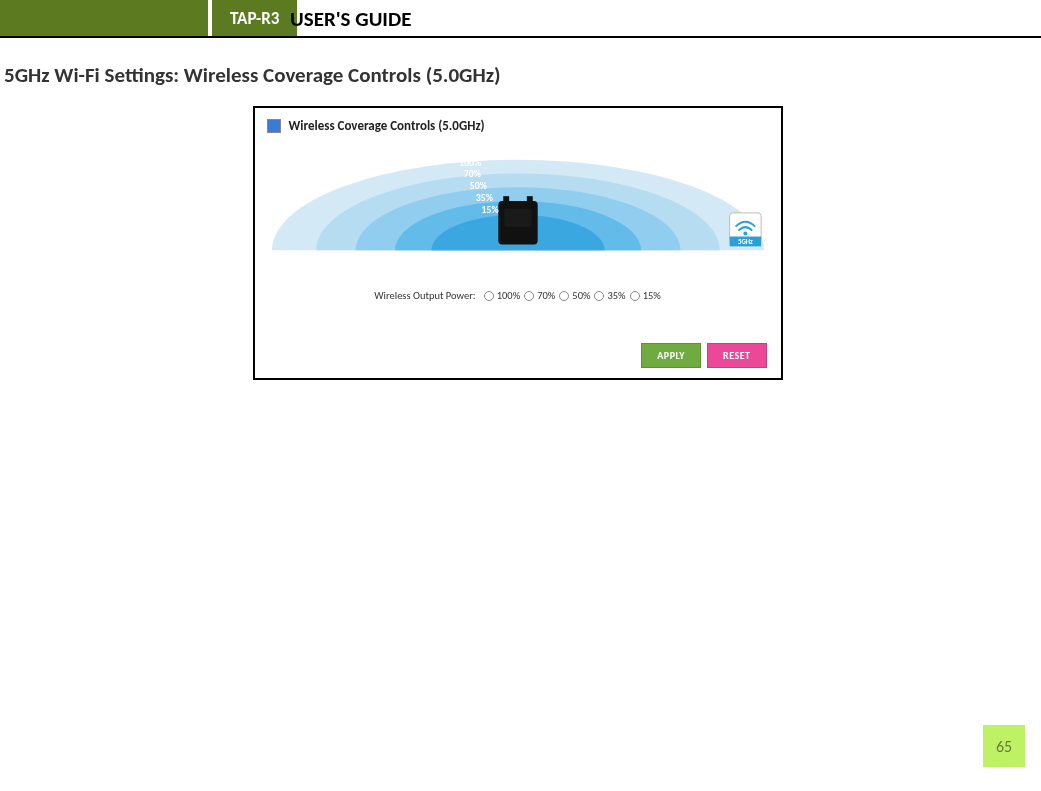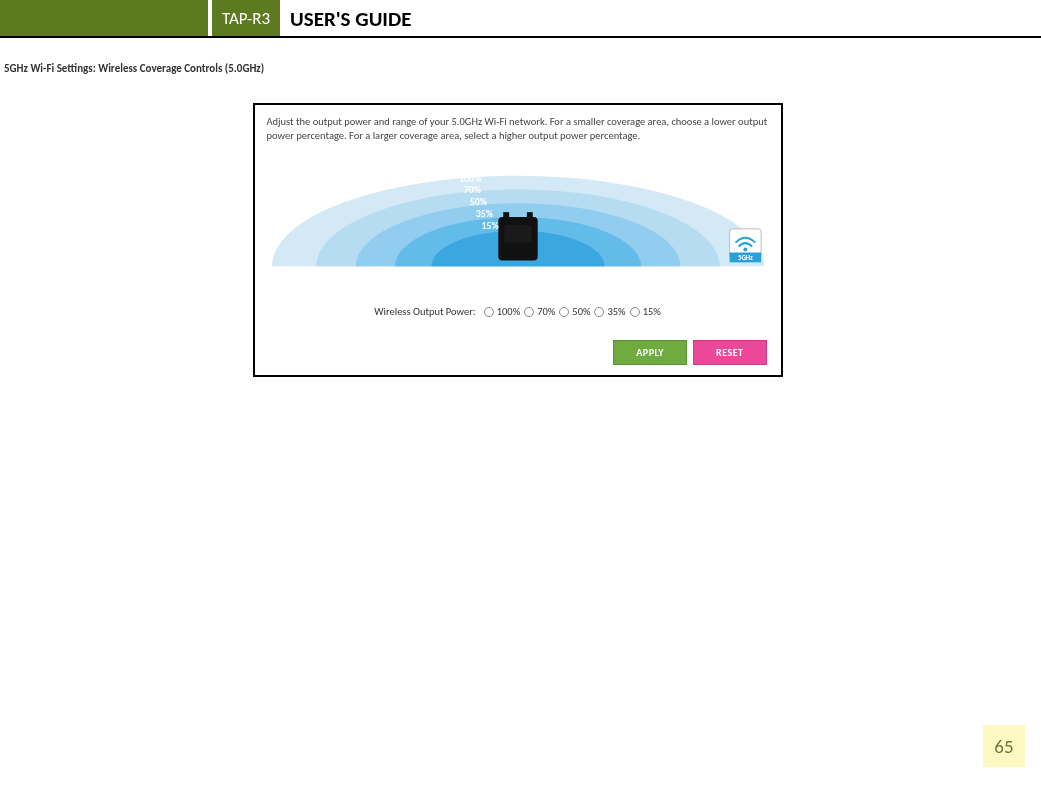"TAP-R3" .model-block { font-weight: normal -> bold; padding: 6px 10px -> 6px 18px }
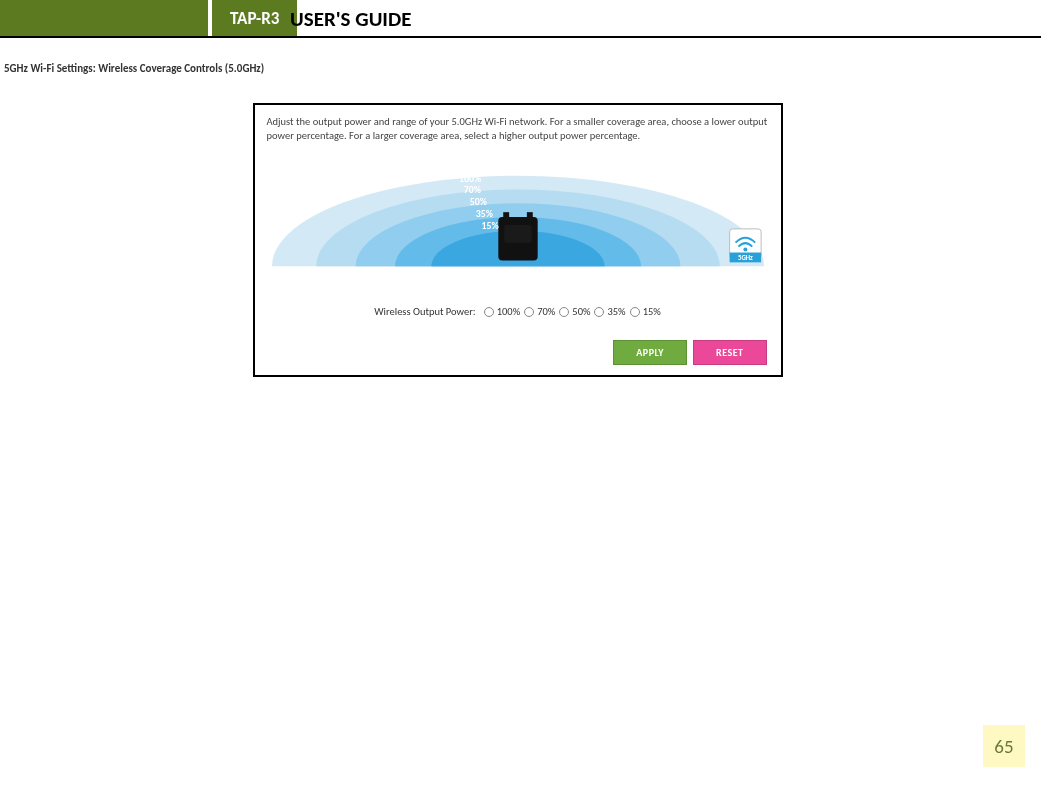"5GHz Wi-Fi Settings: Wireless Coverage" .section-title { font-size: 11px -> 21px; margin-bottom: 28px -> 18px }
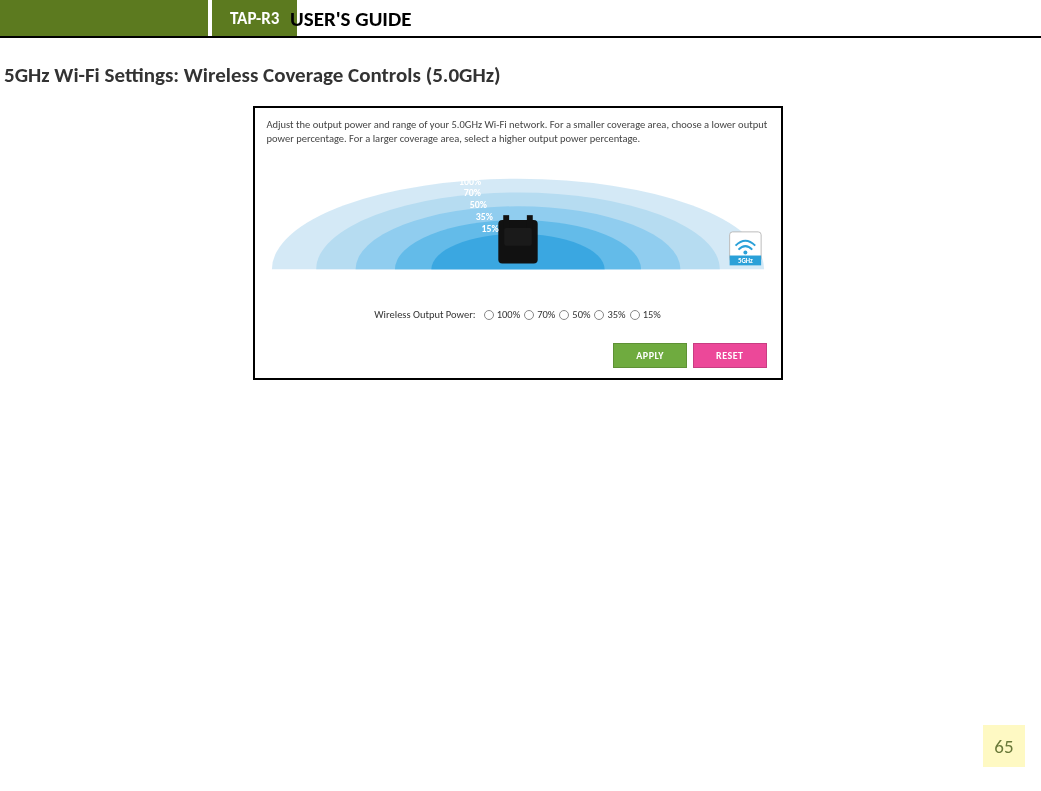"Wireless Coverage Controls (5.0GHz)" div.panel-header { html: none -> <div> <span></span> <span>Wireless Coverage Controls (5.0GHz)</span> </div> }
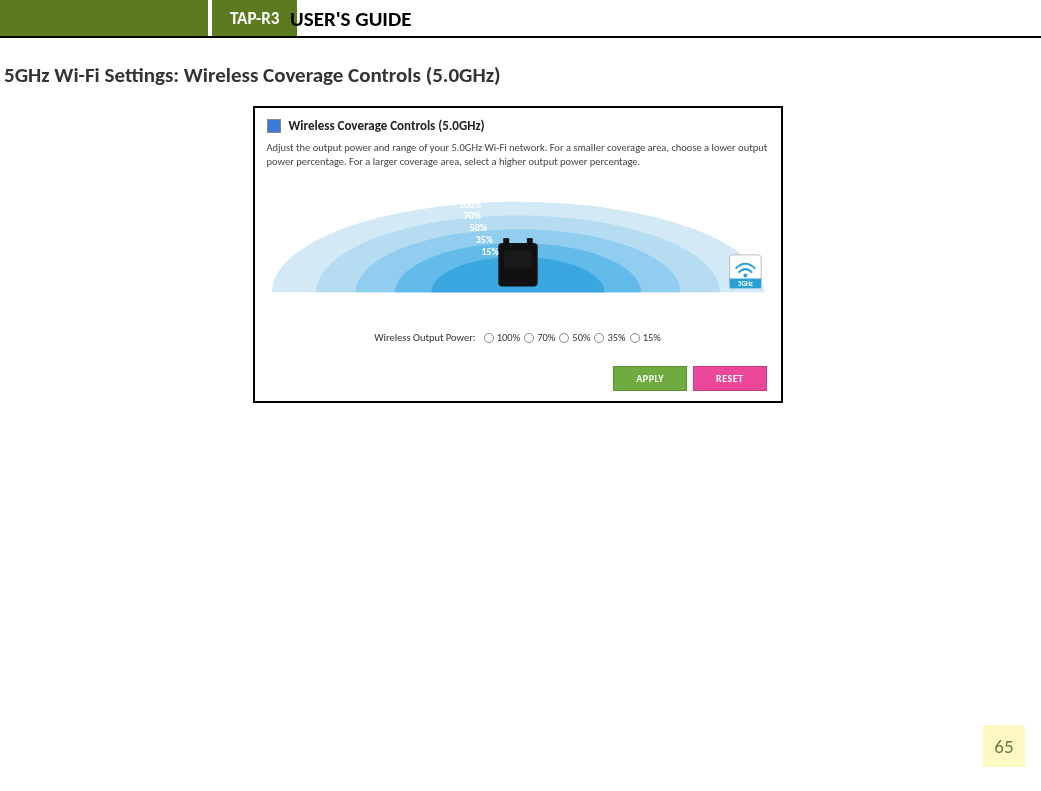"Adjust the output power and" div.panel-desc { html: <div>Adjust the output power and range of your 5.0GHz Wi-Fi network. For a smaller coverage area, choose a lower output power percentage. For a larger coverage area, select a higher output power percentage.</div> -> none }
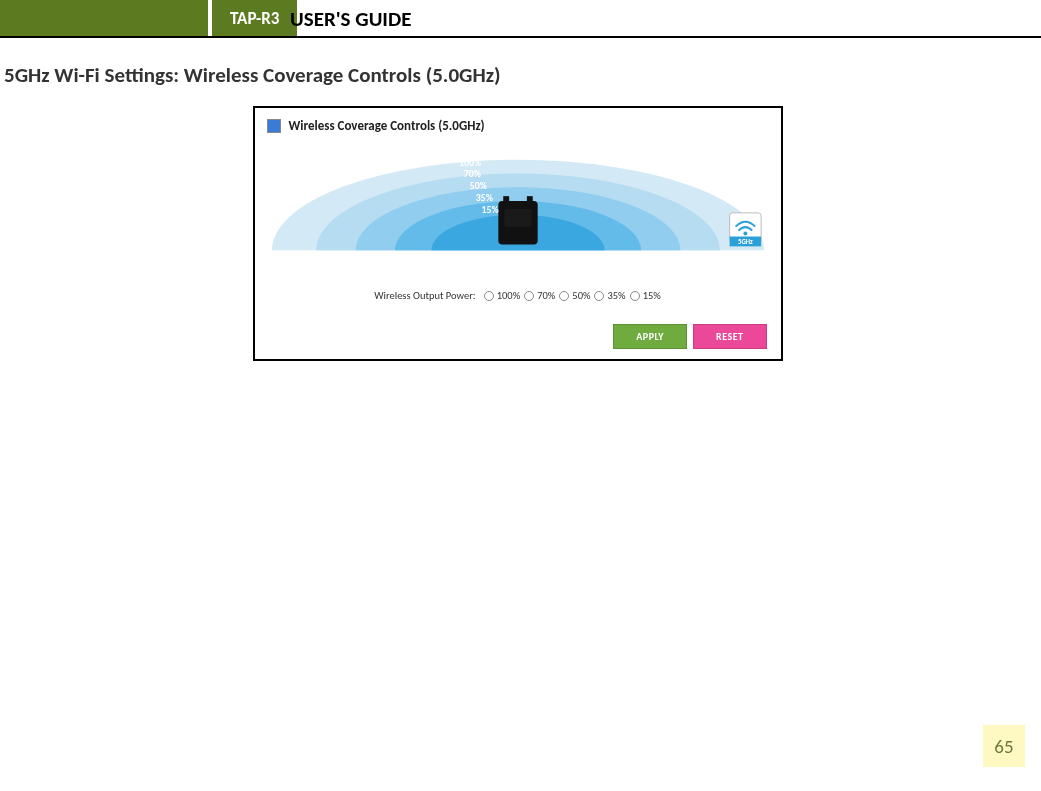"APPLY" .btn { margin-top: none -> 19px; padding: 5px 22px -> 5px 15px }
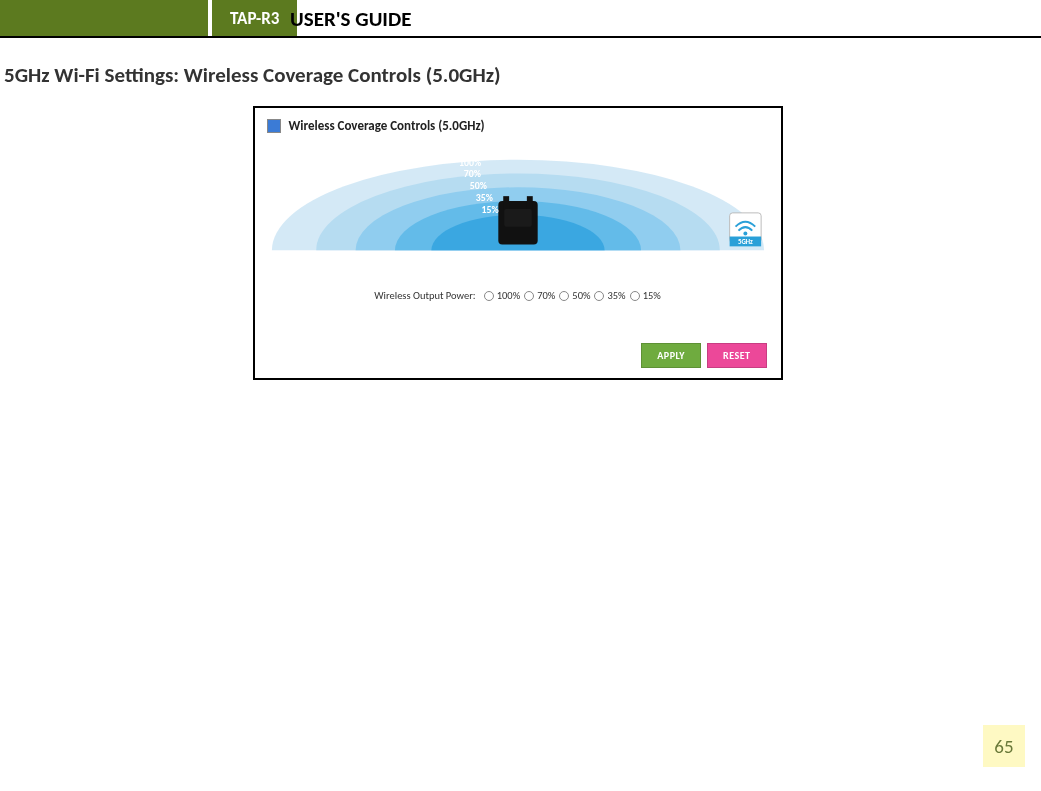"65" .page-number-box { background: #fef9c3 -> #bef264; font-size: 19px -> 16px }
